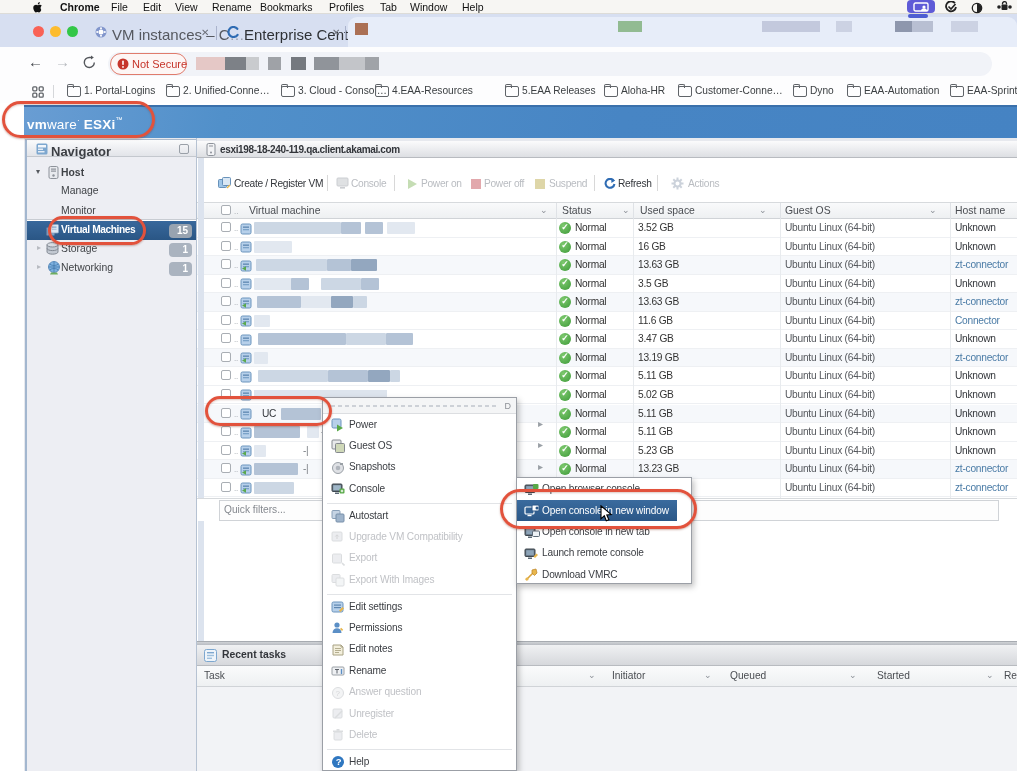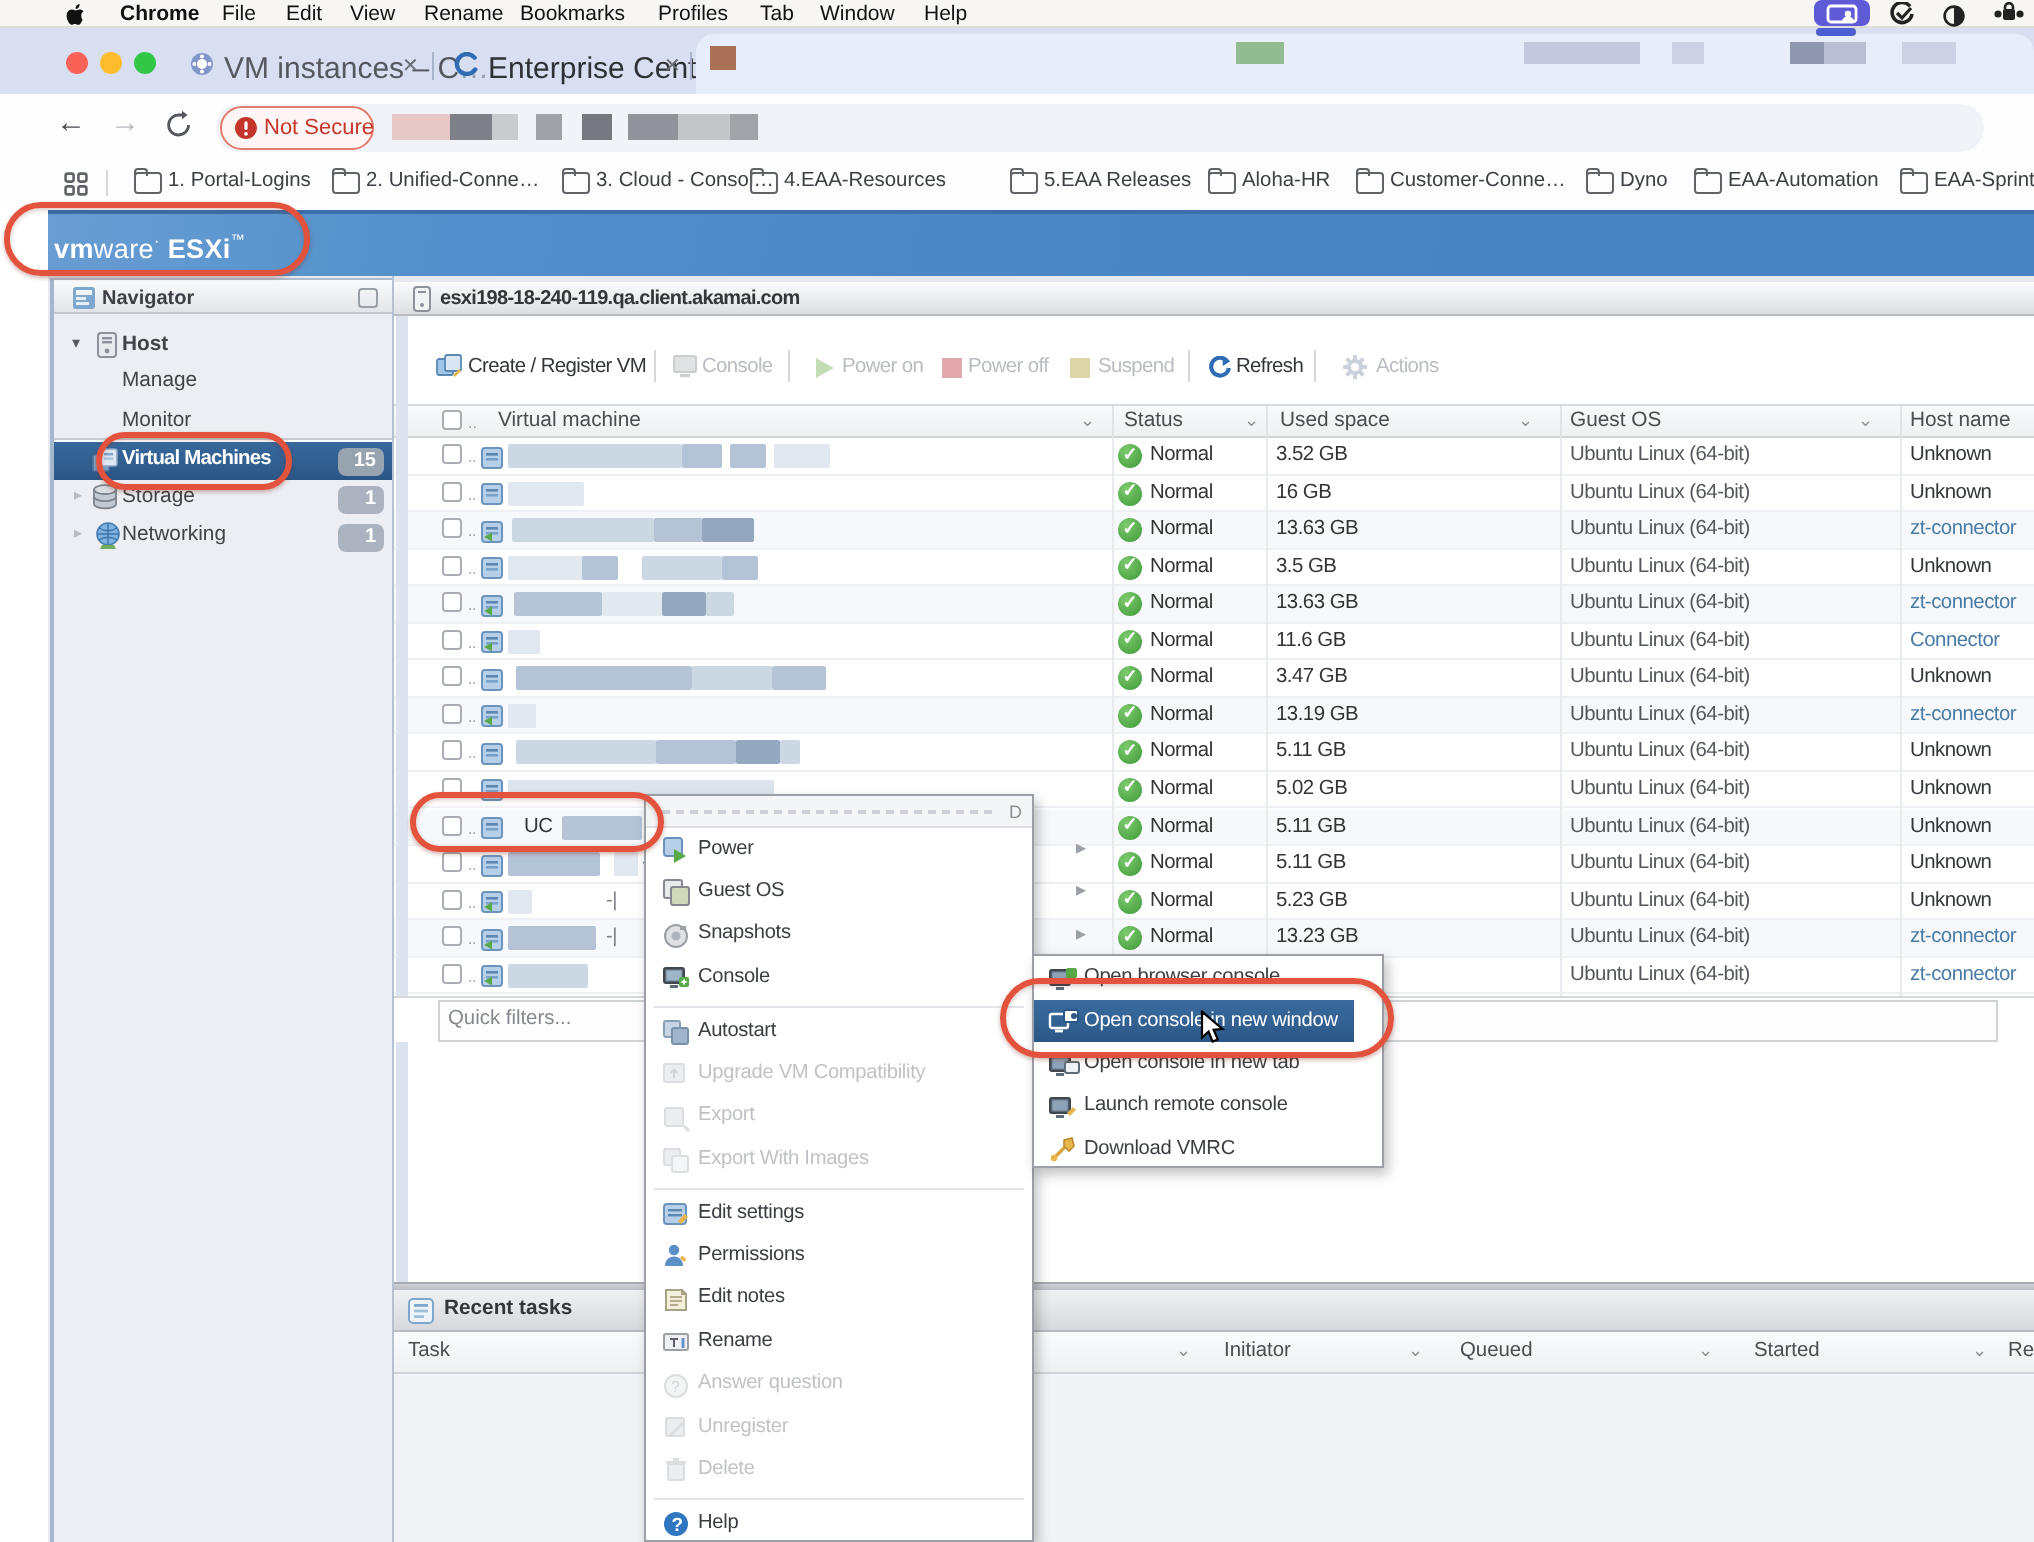"Navigator" span { font-size: 10px -> 13px }
